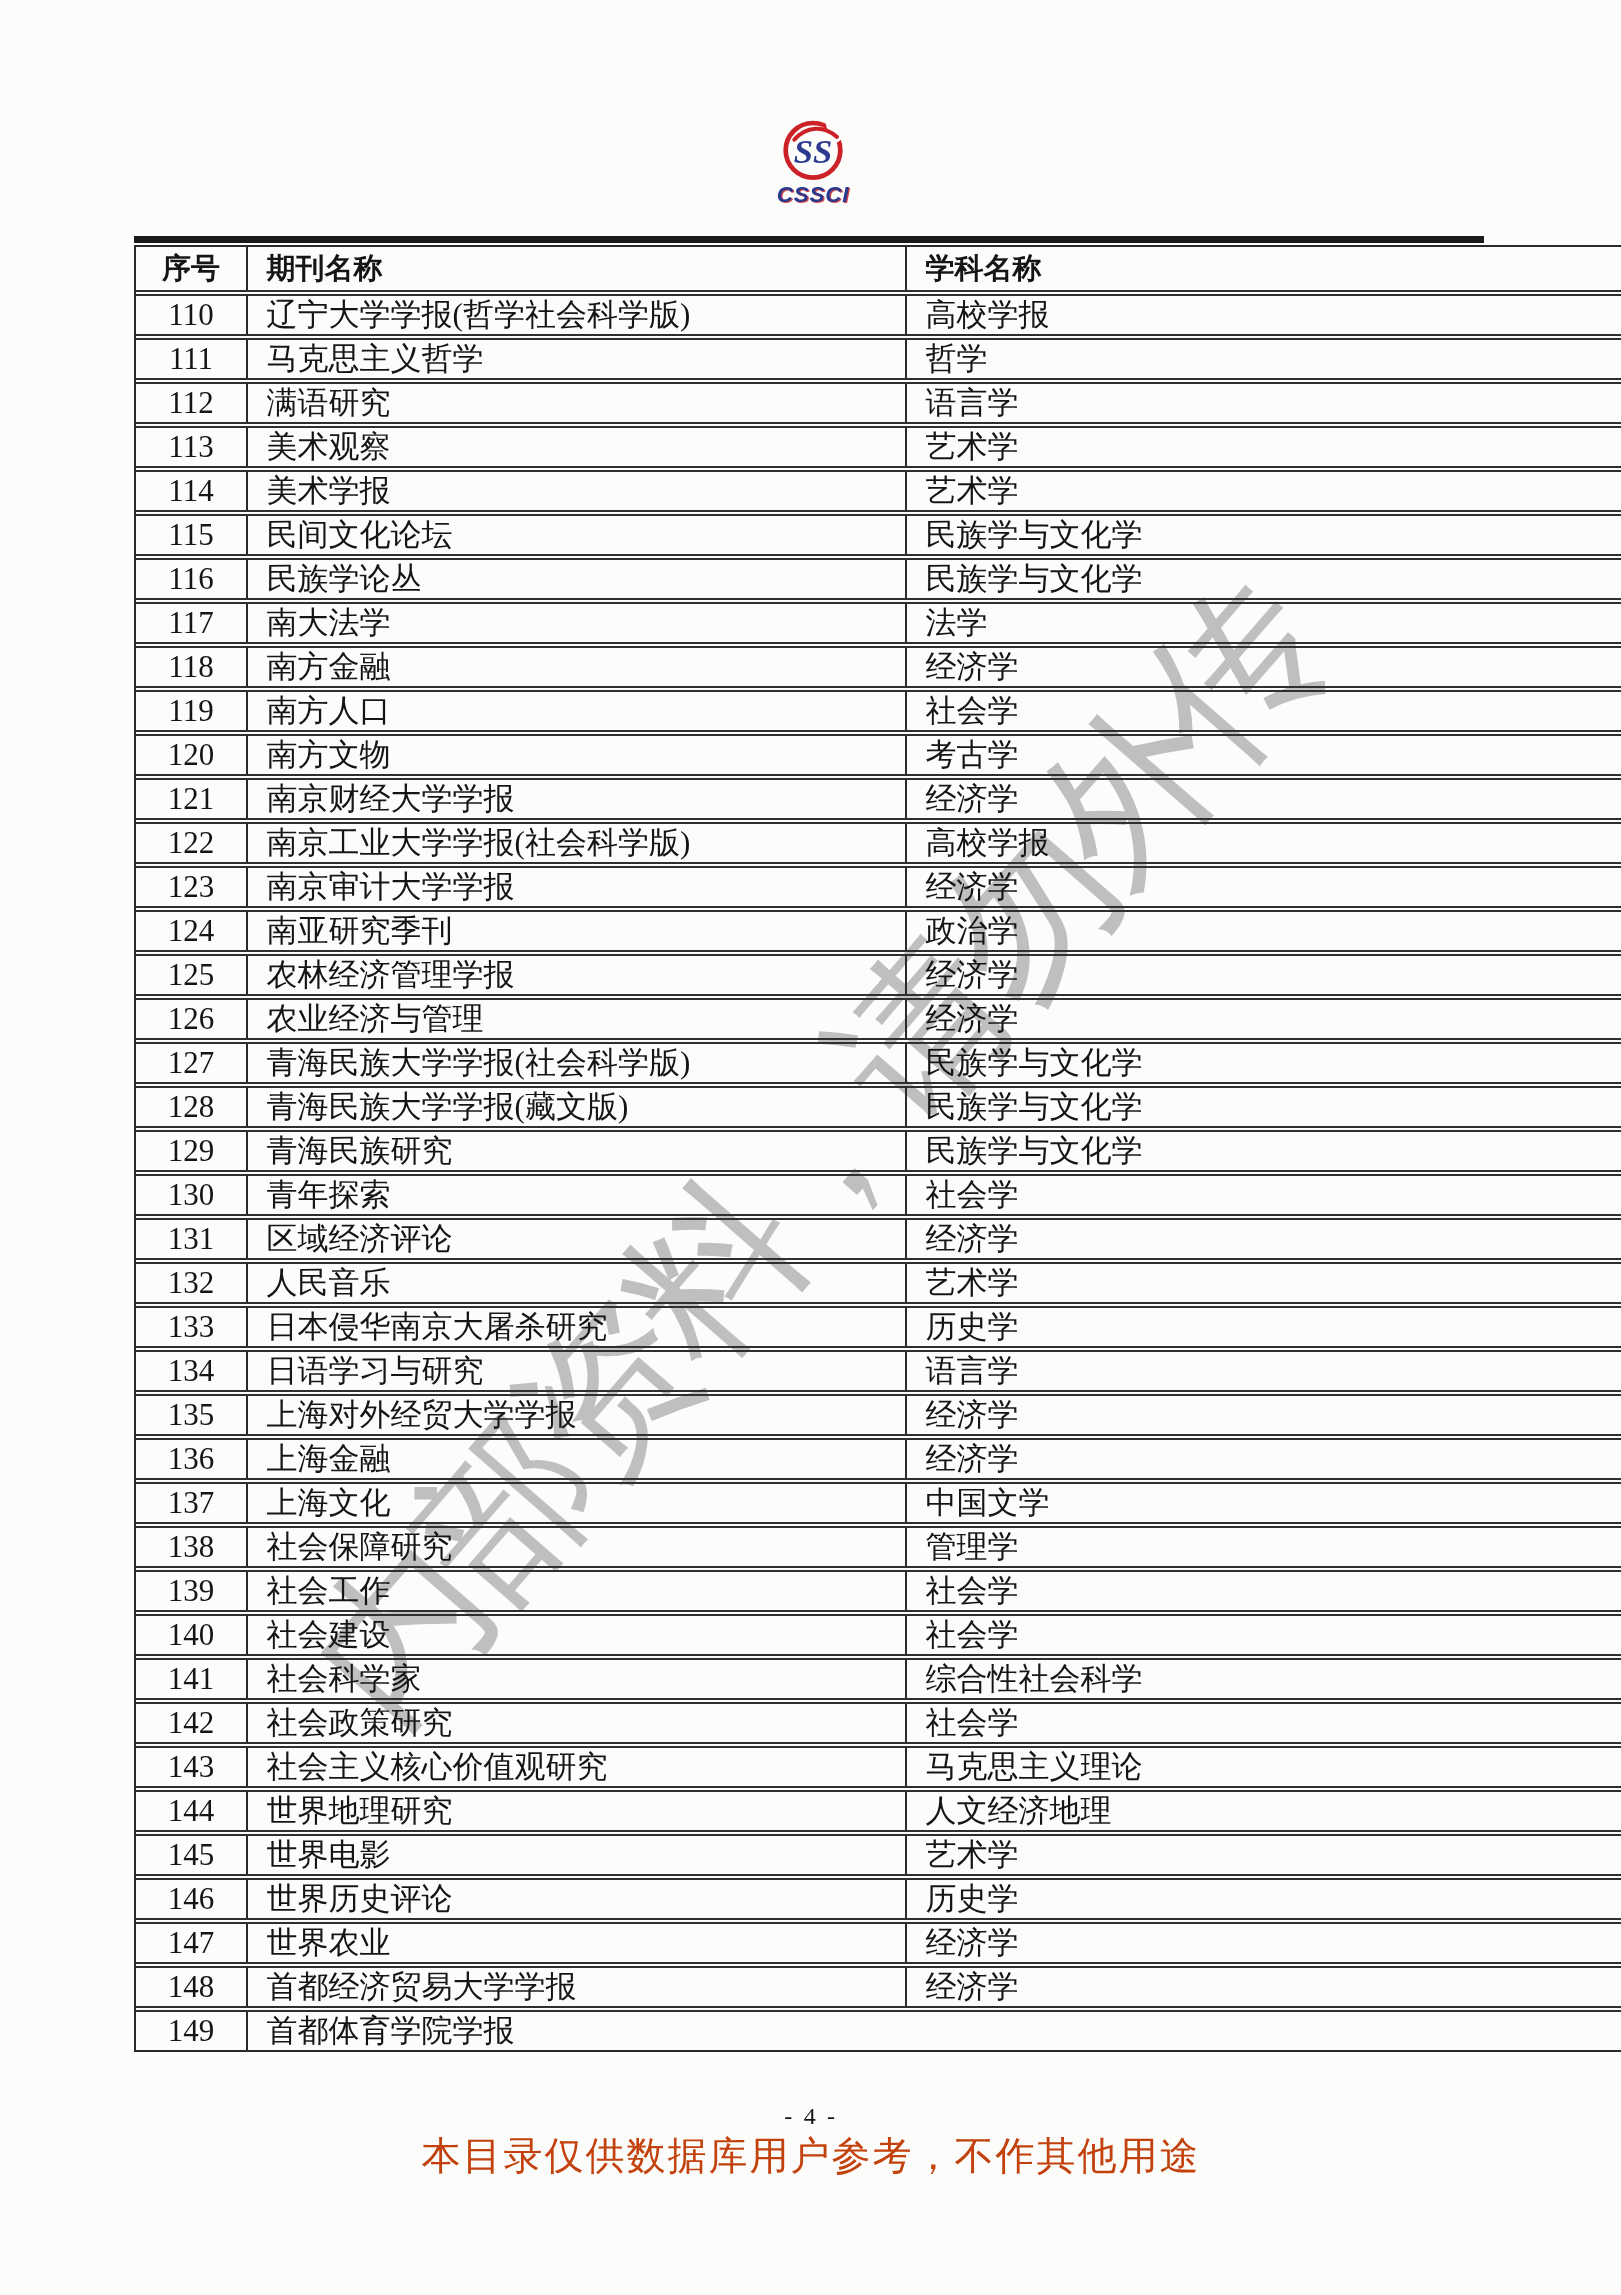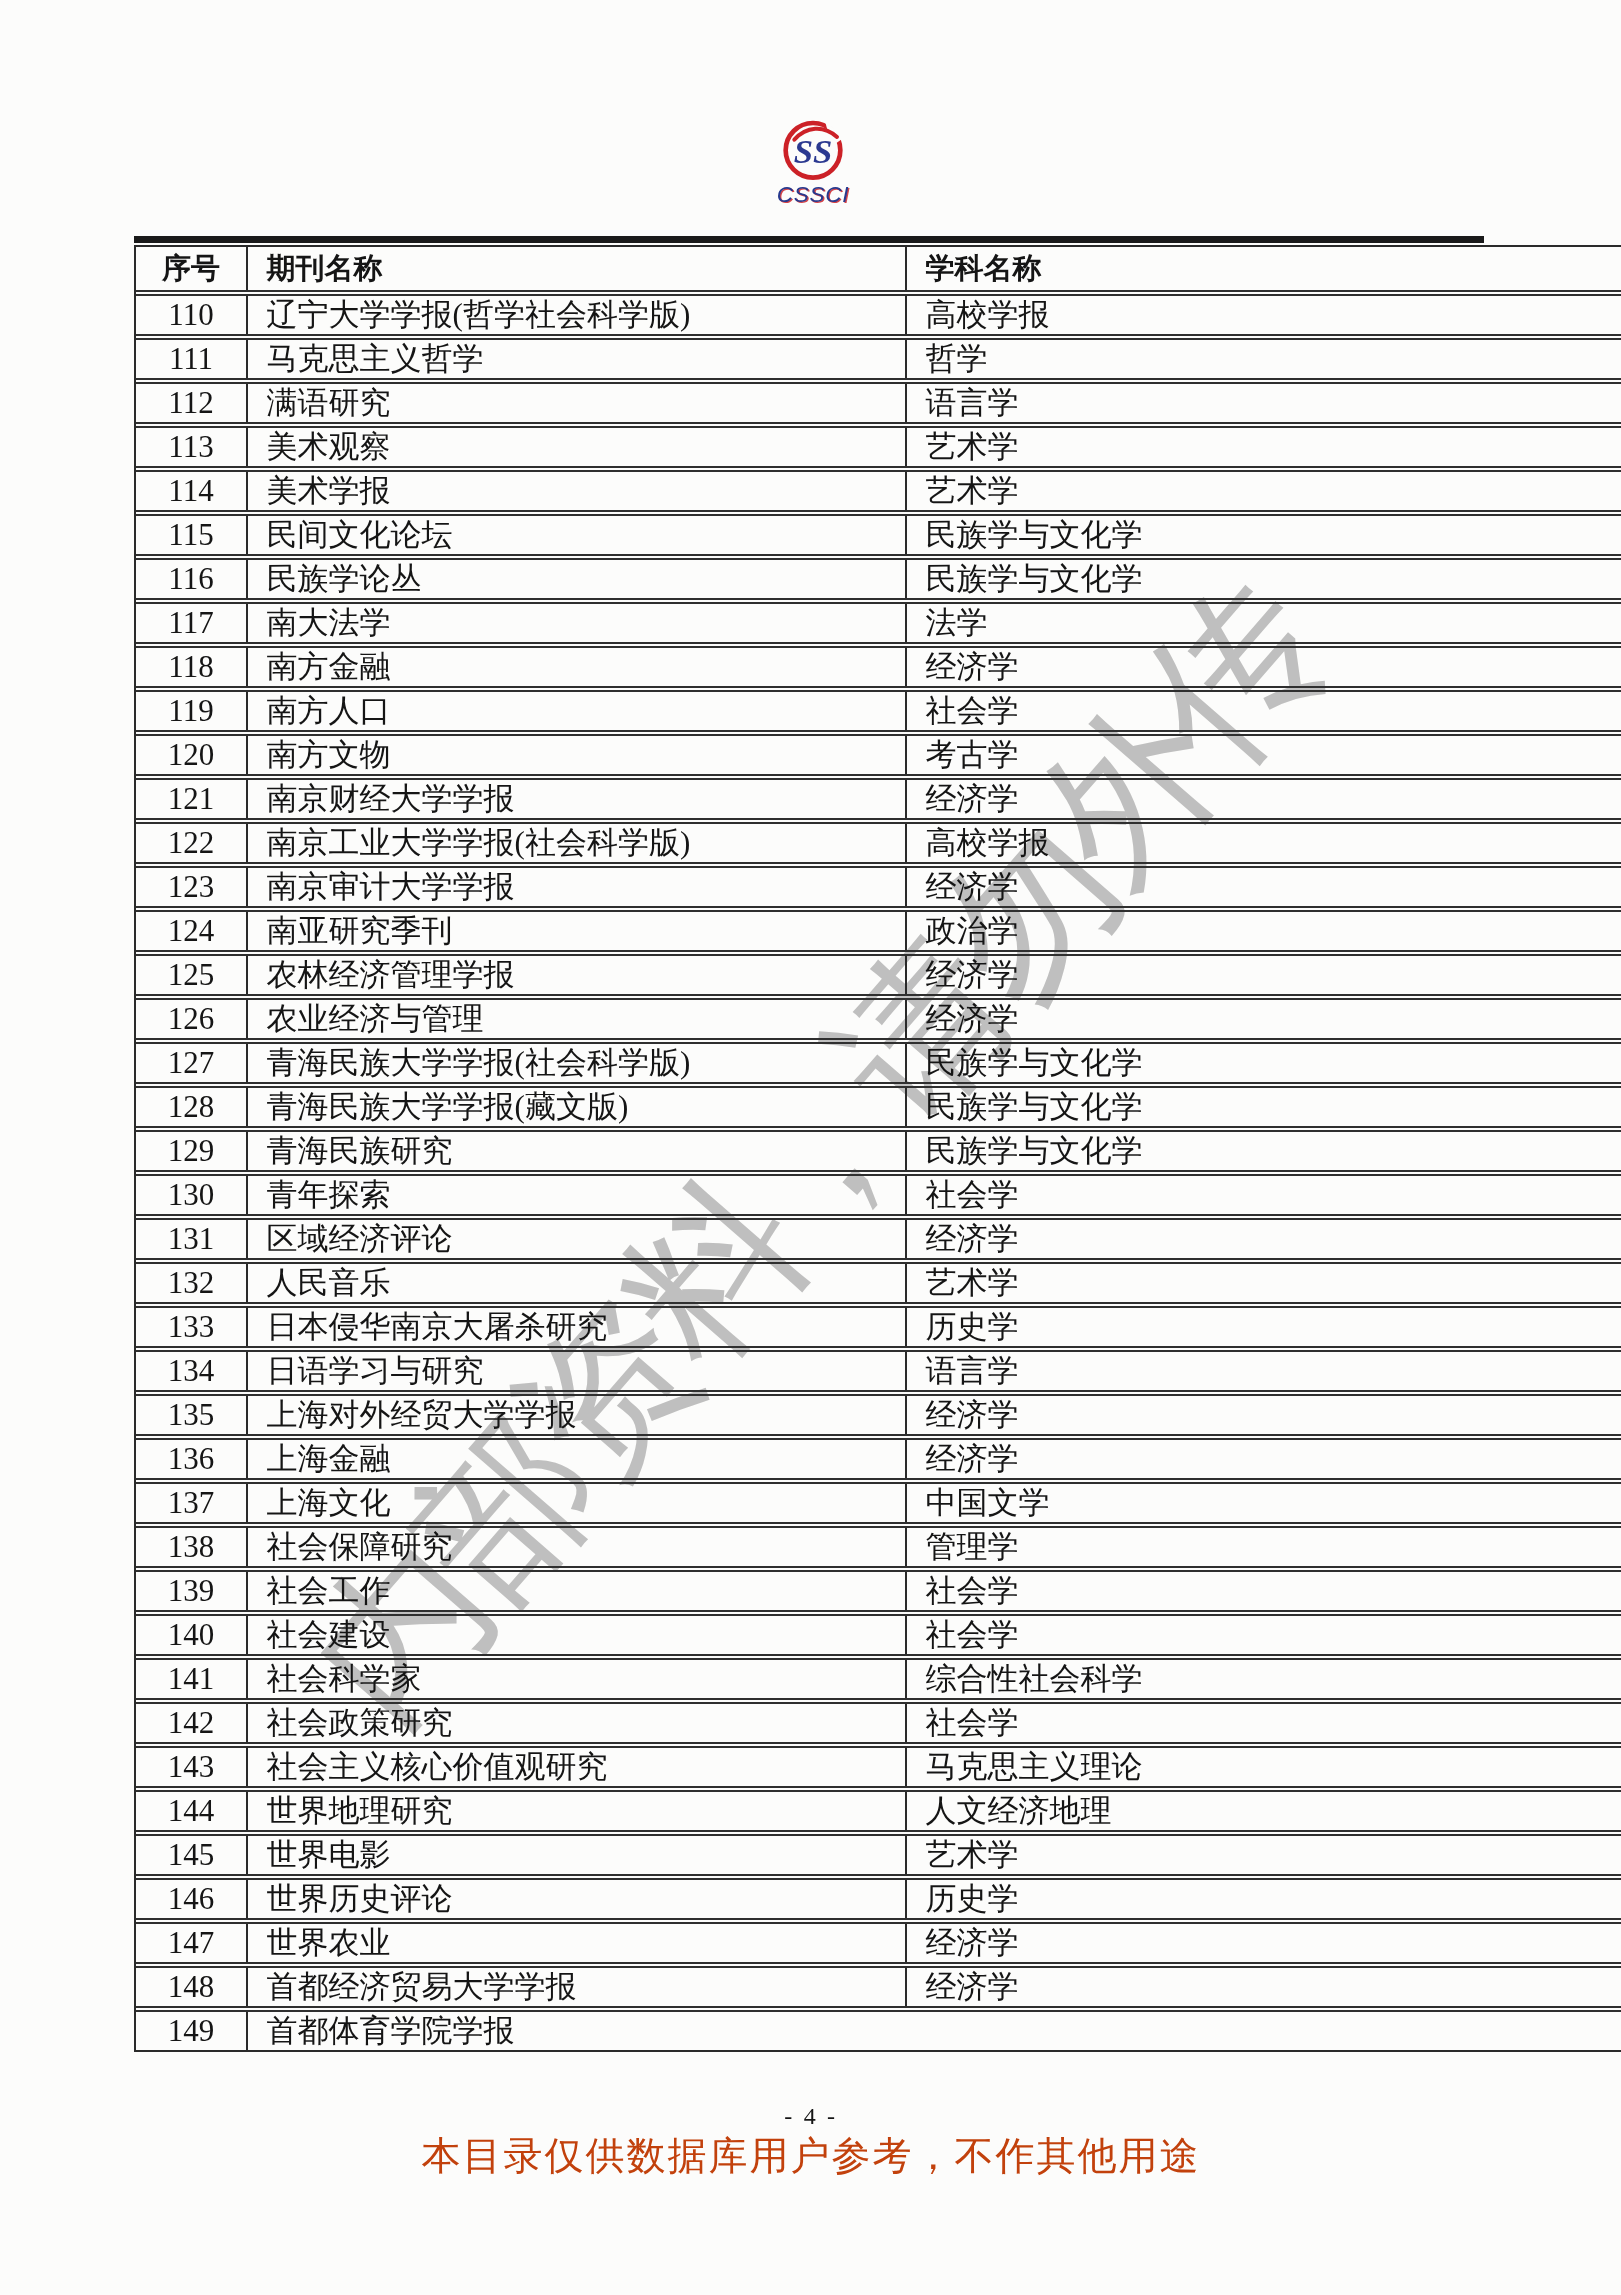"CSSCI" .logo-caption { font-weight: normal -> bold }
